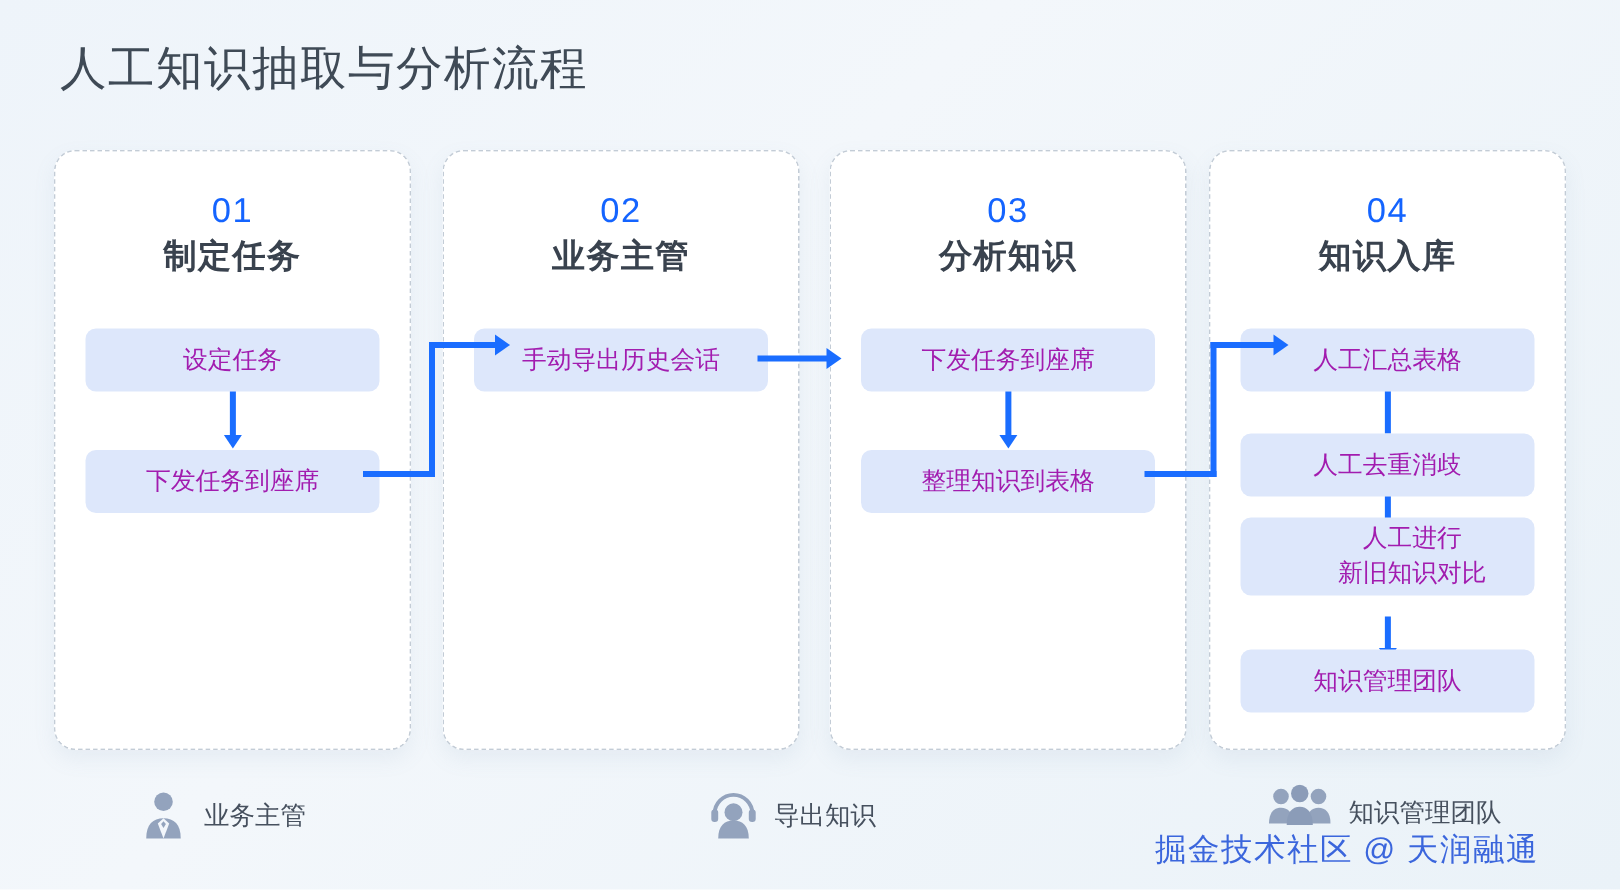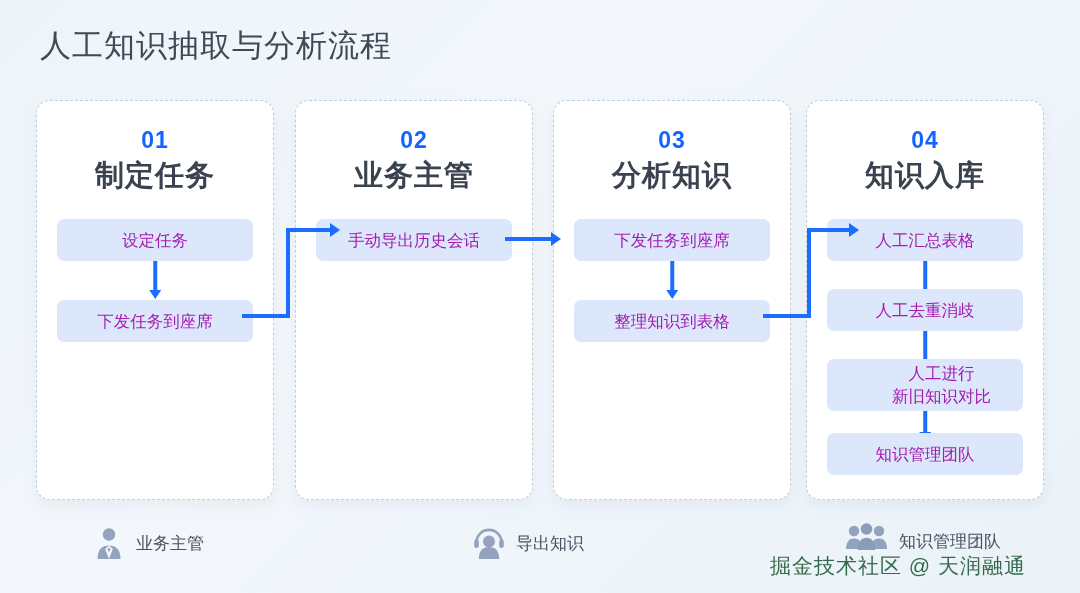"01" .col-number { font-weight: bold -> normal }
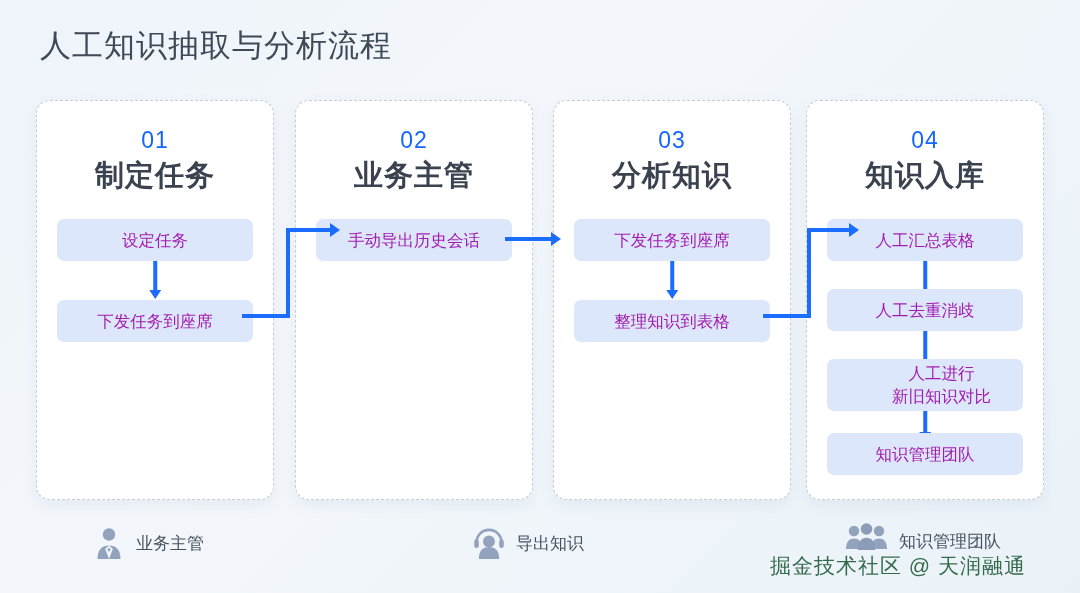"制定任务" .col-name { font-size: 29px -> 22px }
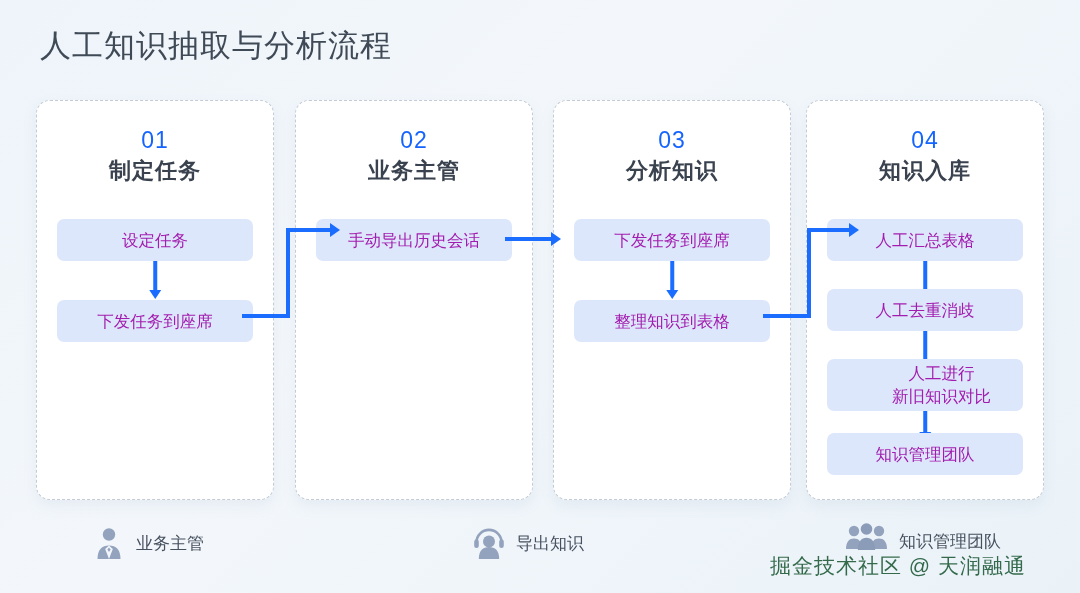"人工进行" div.step { top: 258px -> 244px }
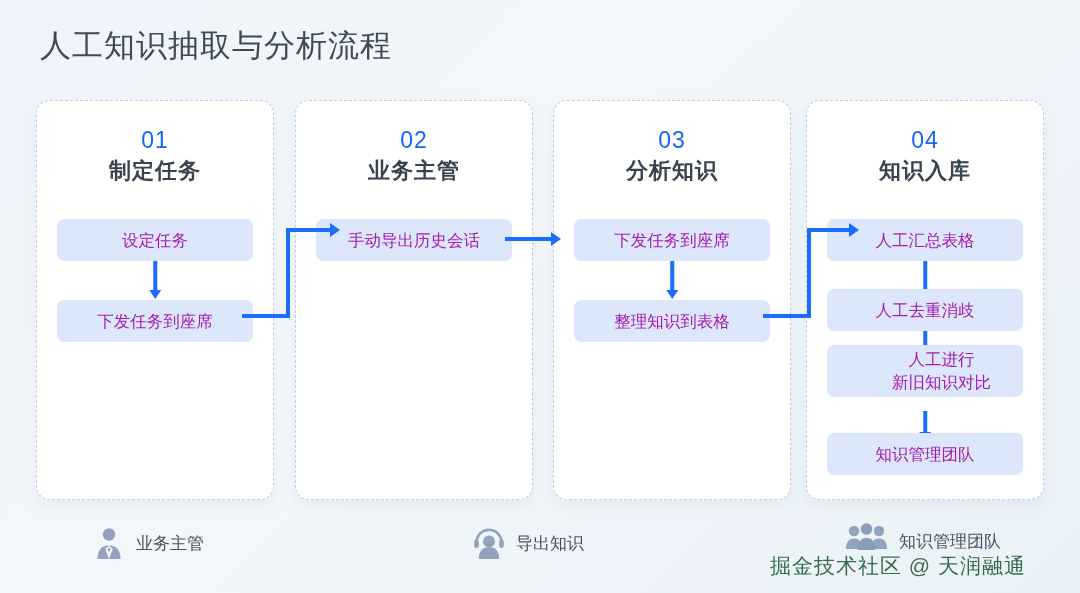"掘金技术社区 @ 天润融通" #watermark { color: #14532d -> #1d4ed8 }
